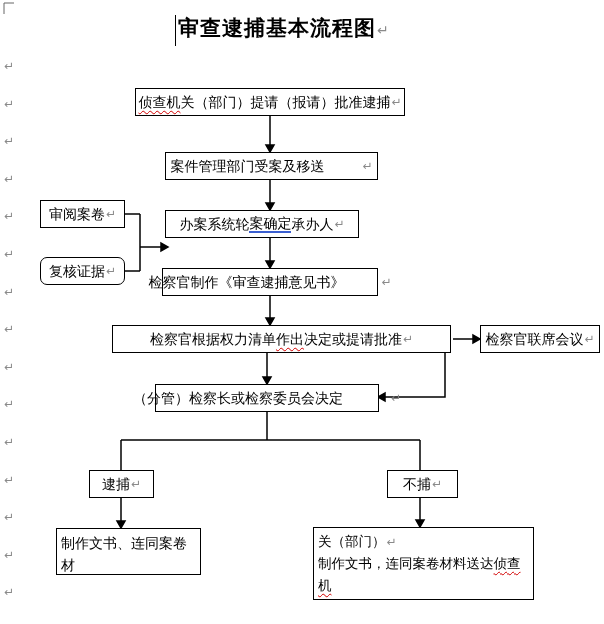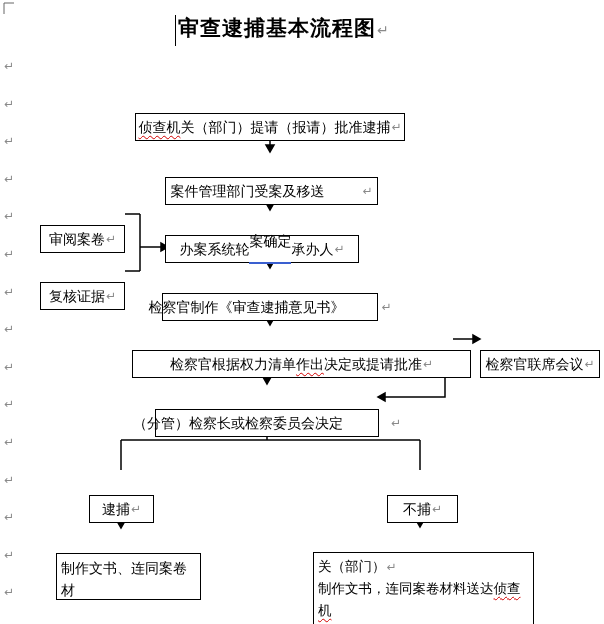"侦查机" .box { margin-top: 25px -> none }
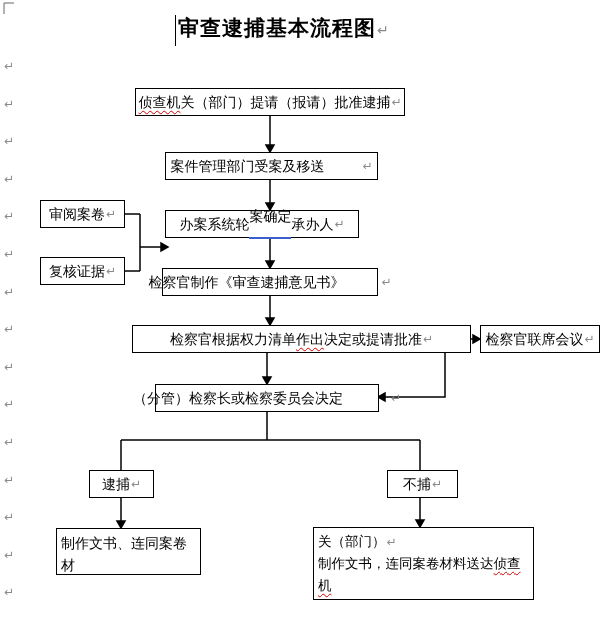"案确定" .grammar { padding-bottom: 14px -> 1px }
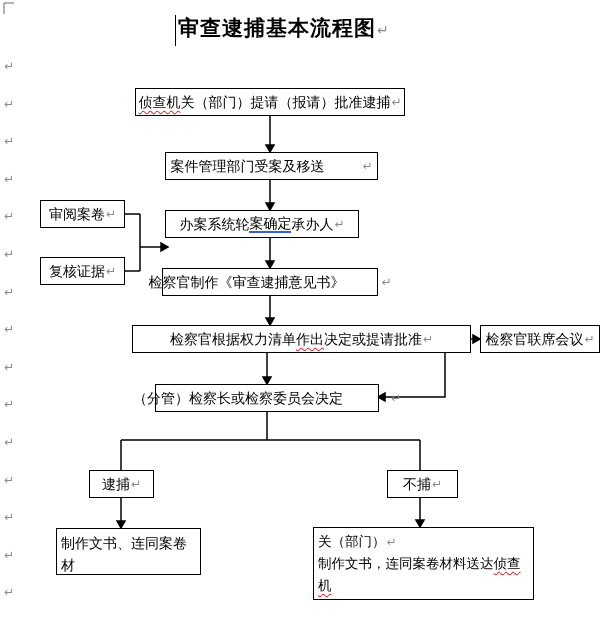"复核证据" div.box { border-radius: none -> 7px }
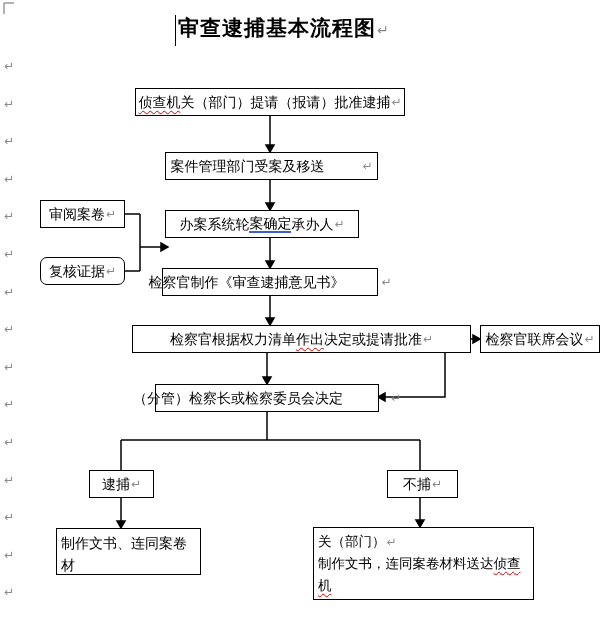"检察官根据权力清单" div.box { left: 132px -> 112px }
